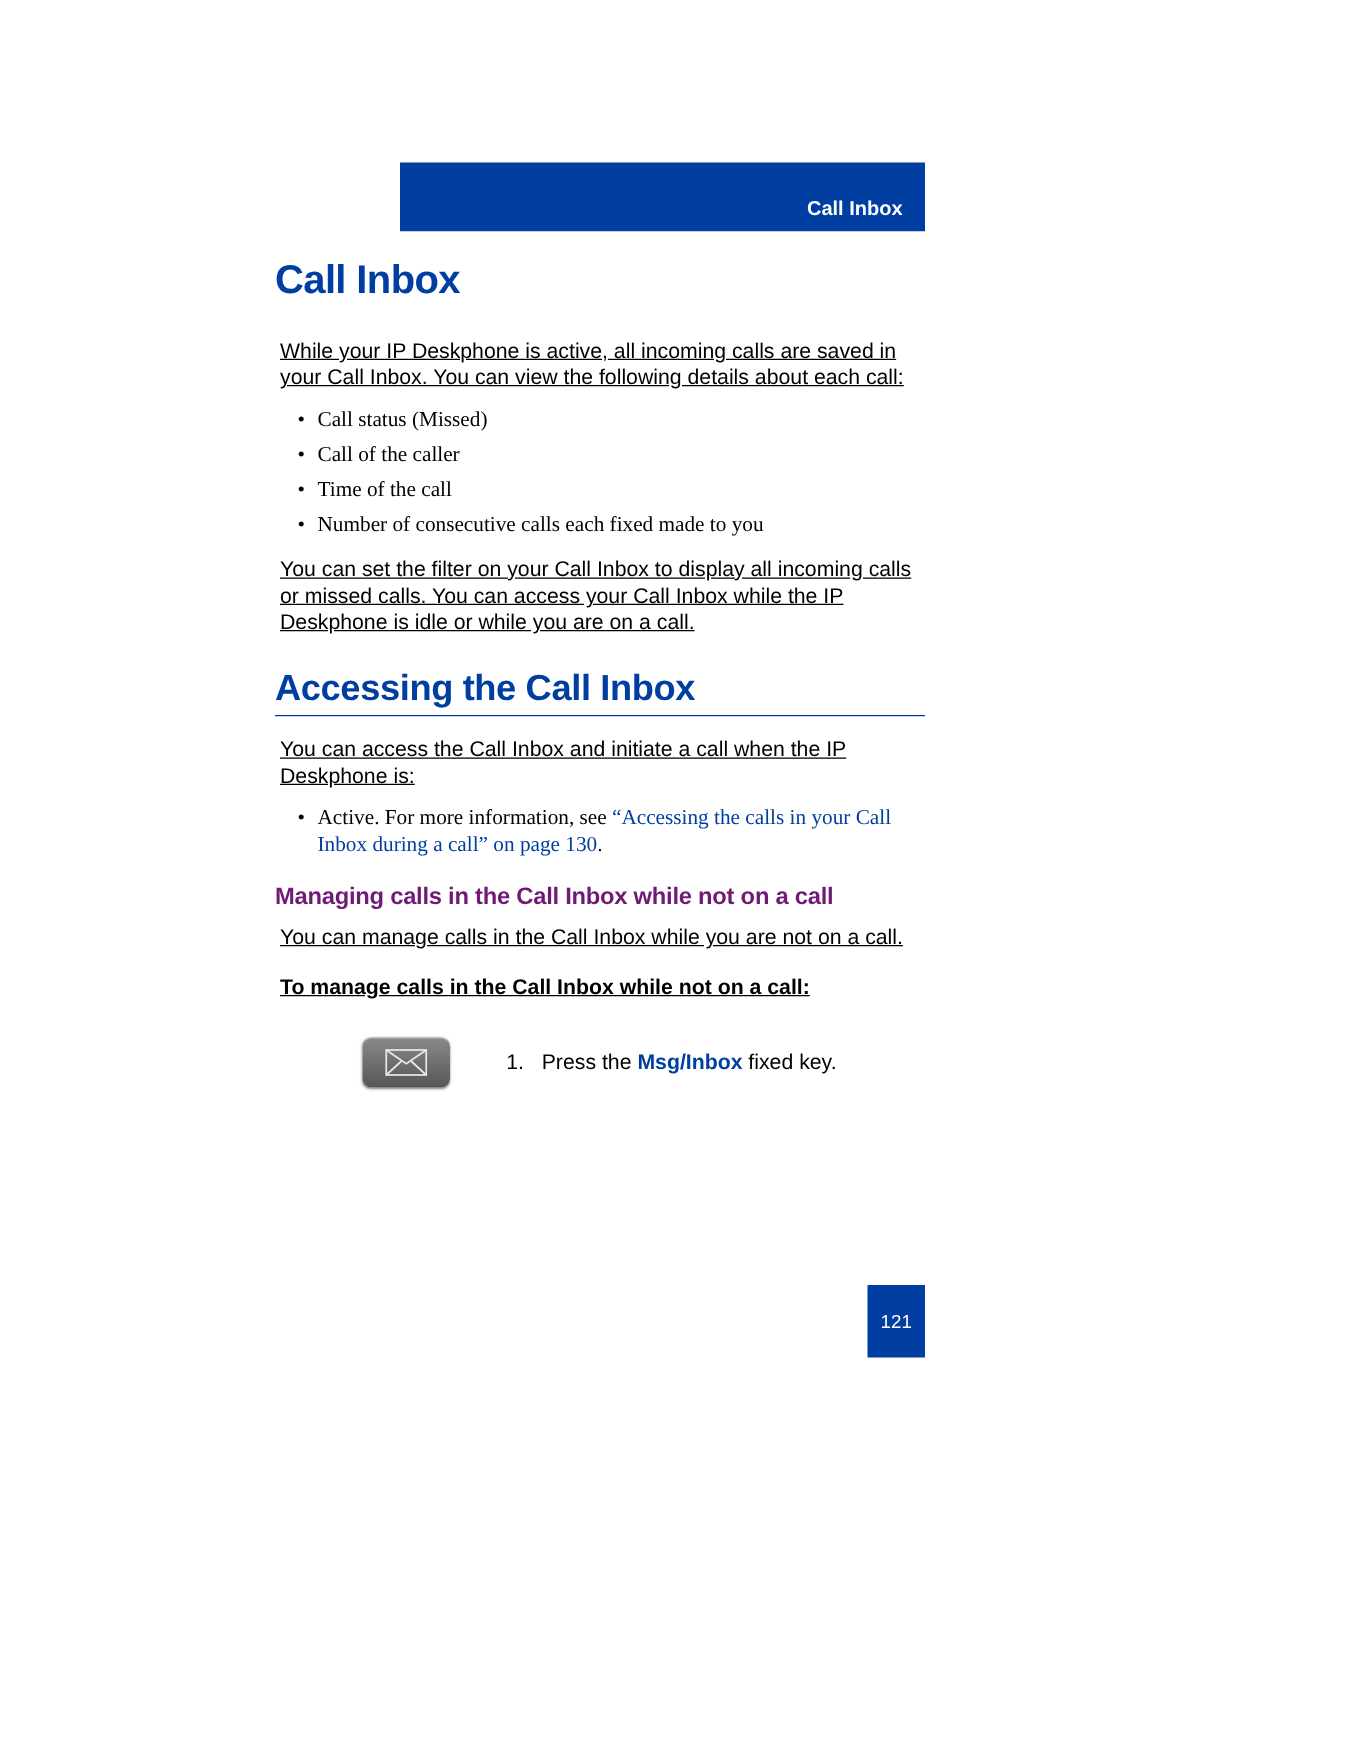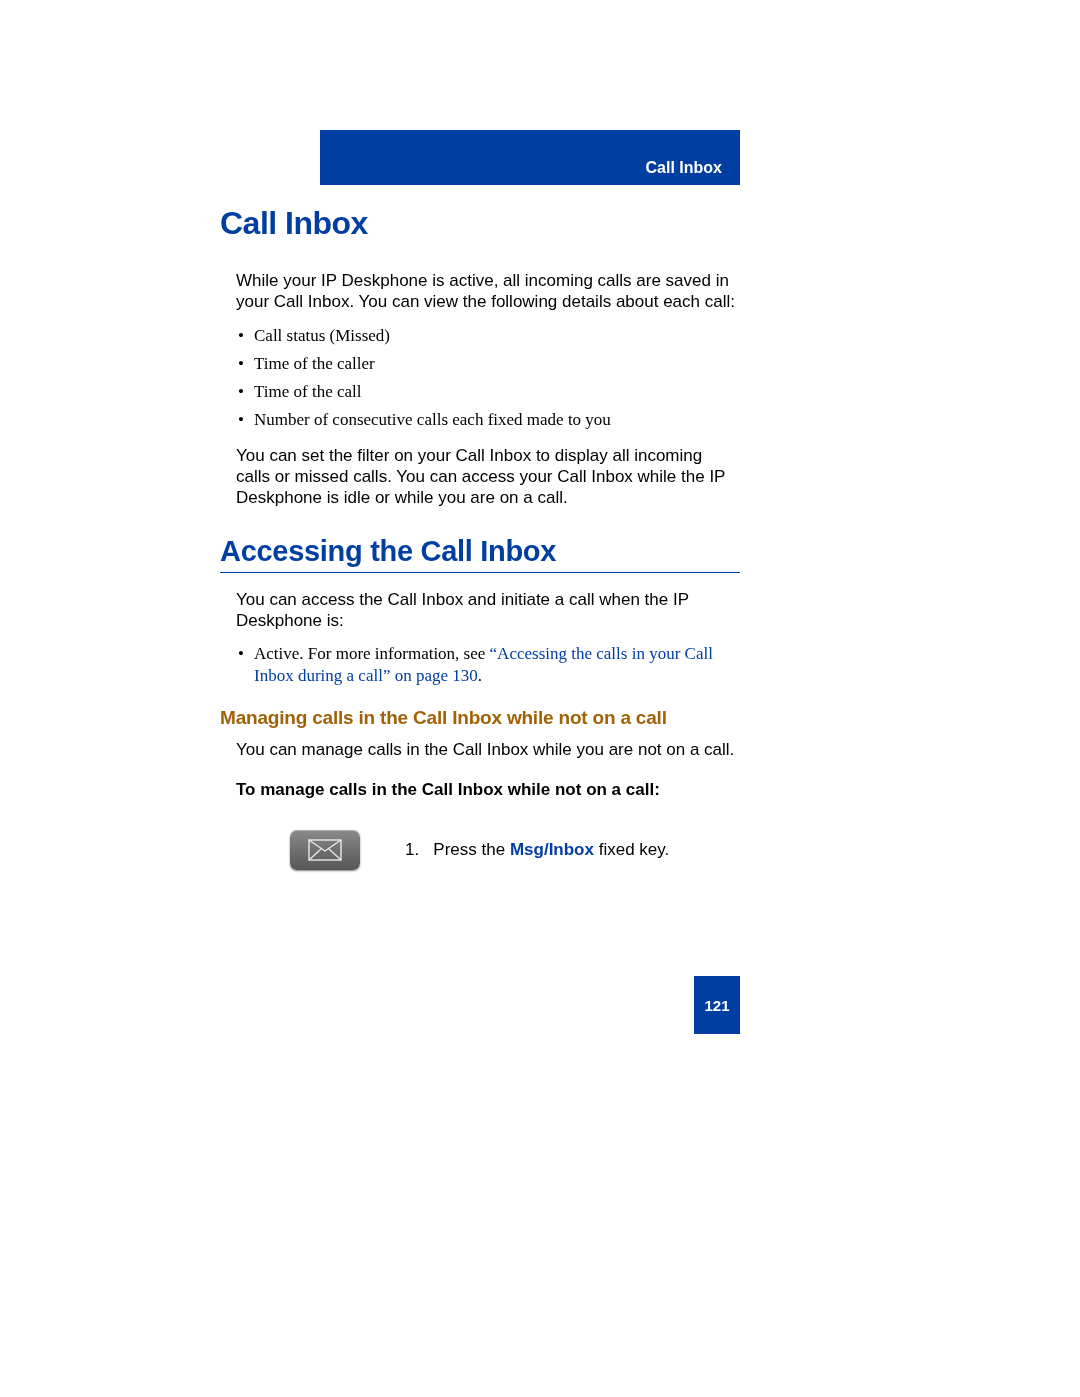"While your IP Deskphone is" p.body { margin: 0 0 12px 16px -> 0 0 12px 4px; text-decoration: none -> underline }
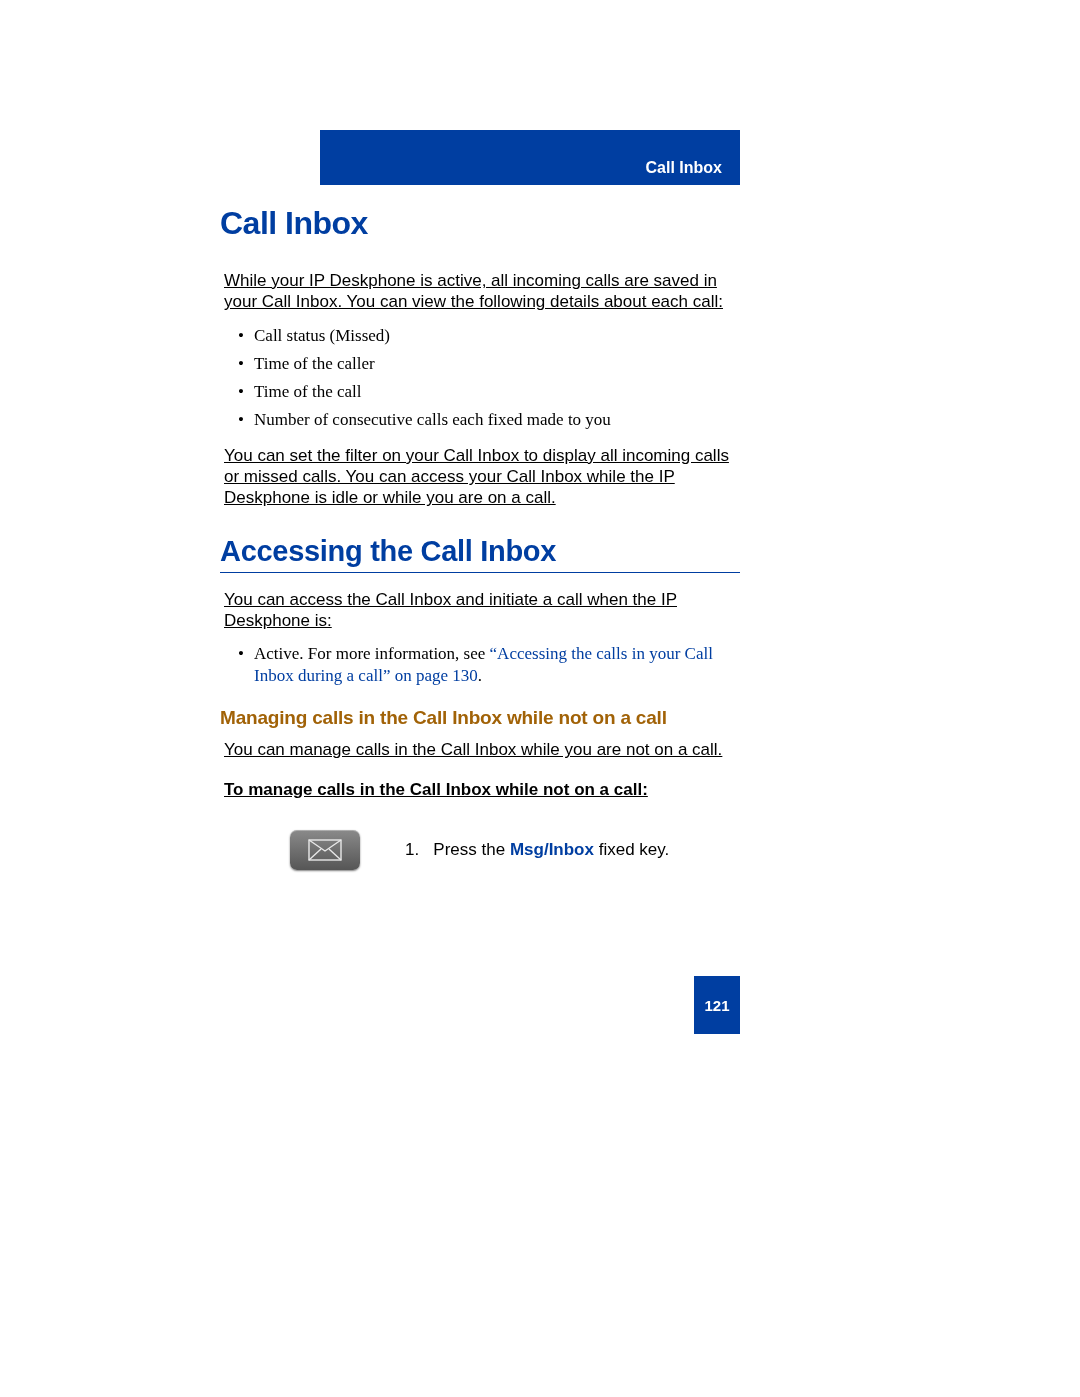"Time of the caller" li { text: Time -> Call }
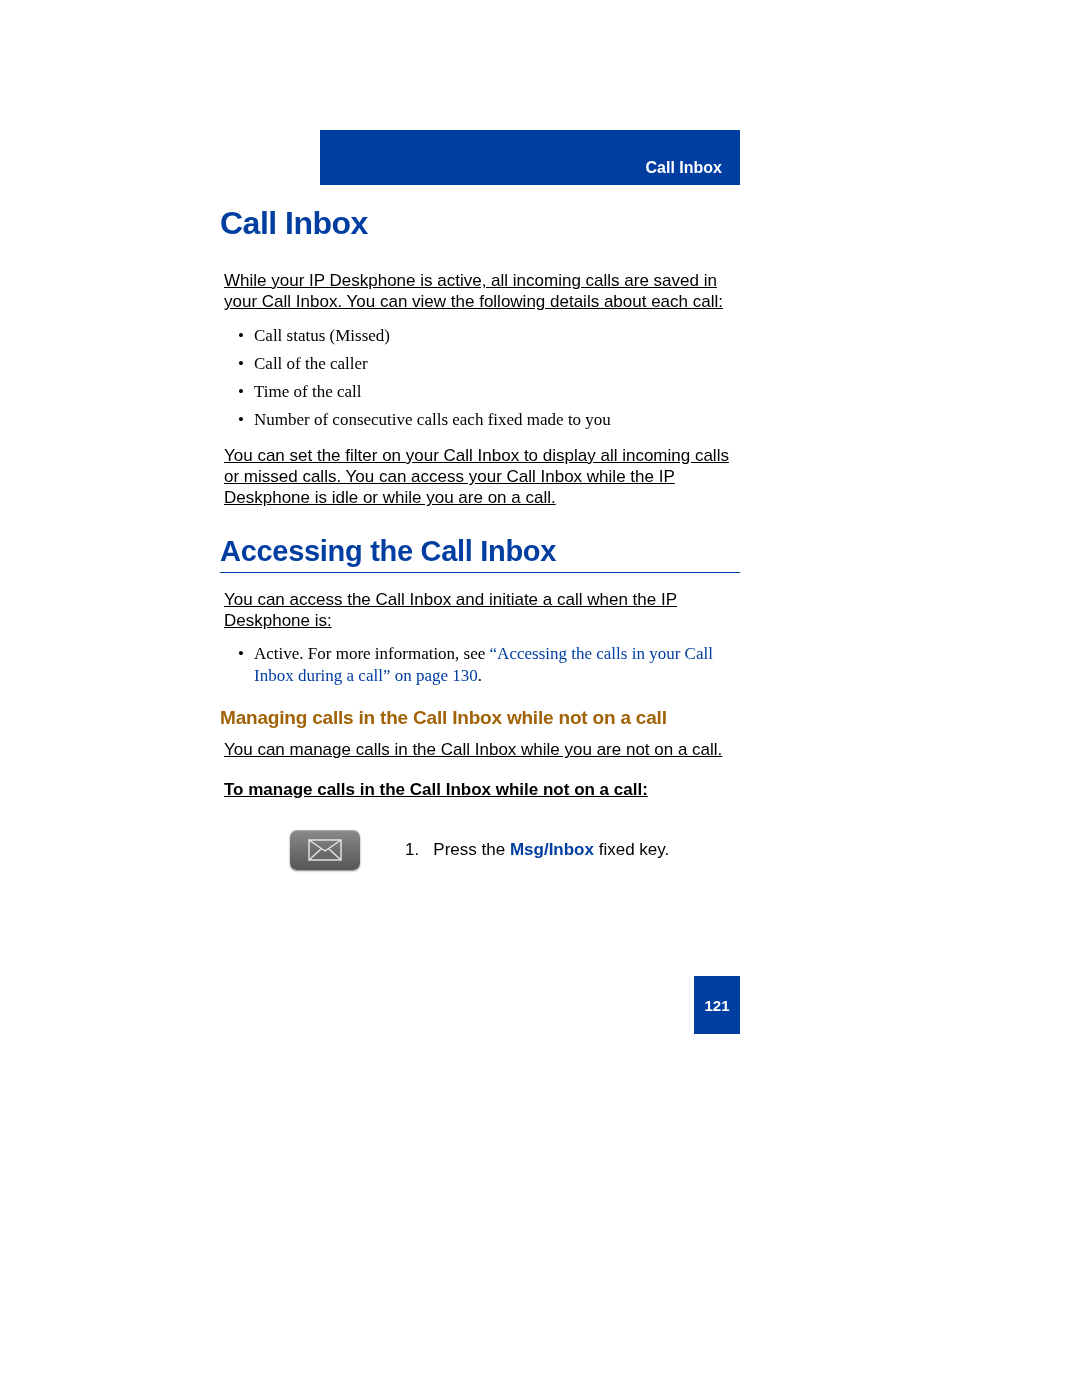"Managing calls in the Call" h3.subsection { color: #a16207 -> #701a75 }
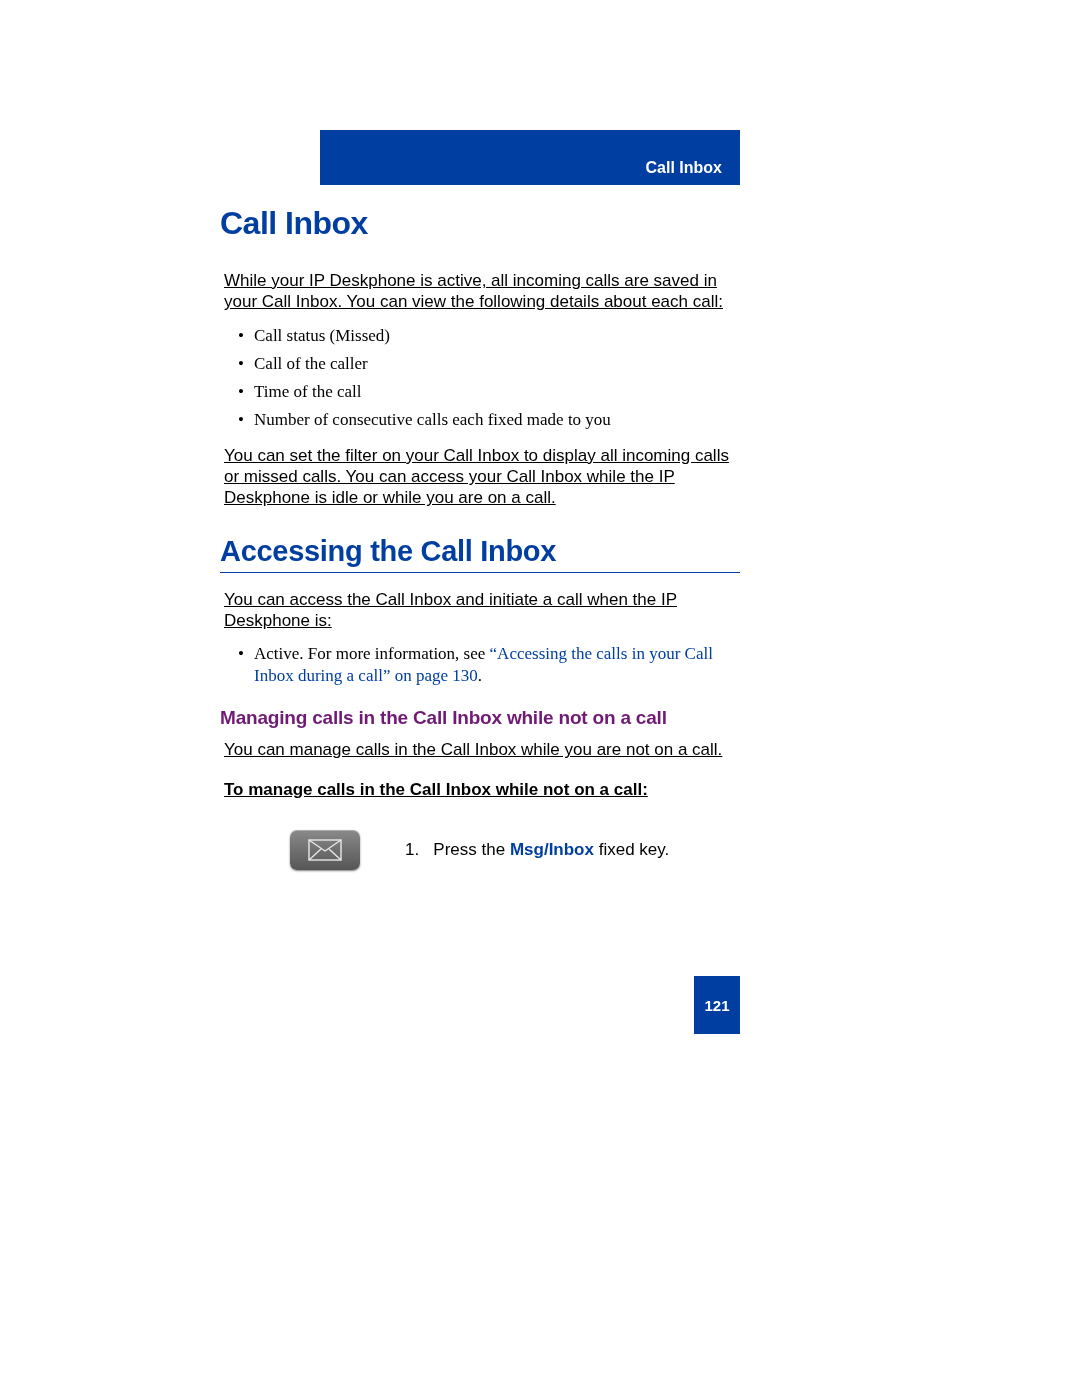"121" .page-number-box { font-weight: bold -> normal; top: 976px -> 1028px }
